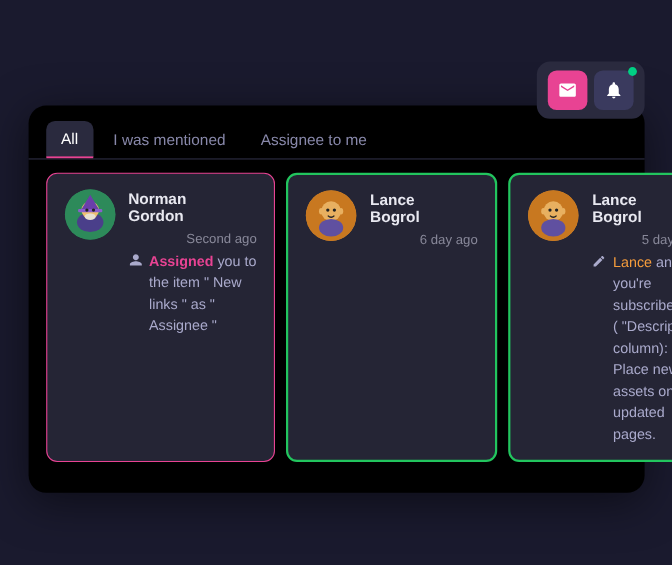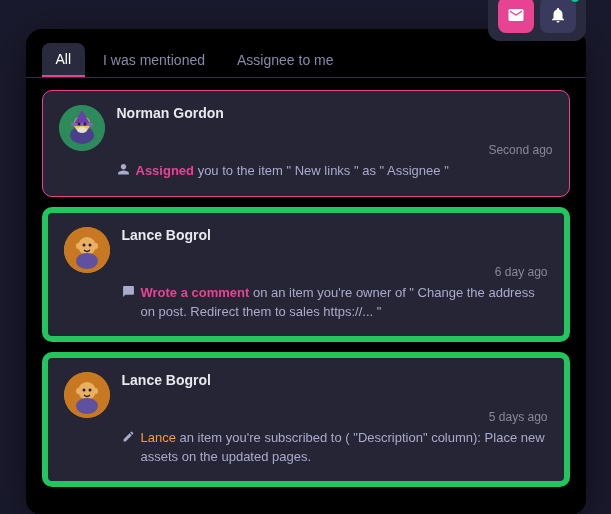"Norman Gordon" .notifications { flex-direction: column -> none }
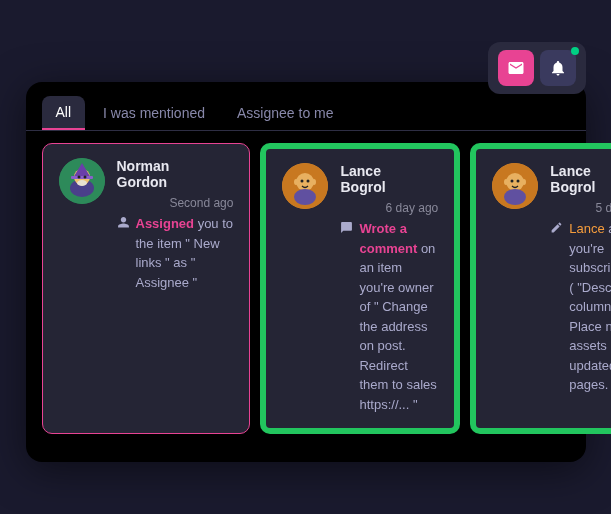"Lance Bogrol" .notif-card { border: 6px solid #22c55e -> 2px solid #22c55e }
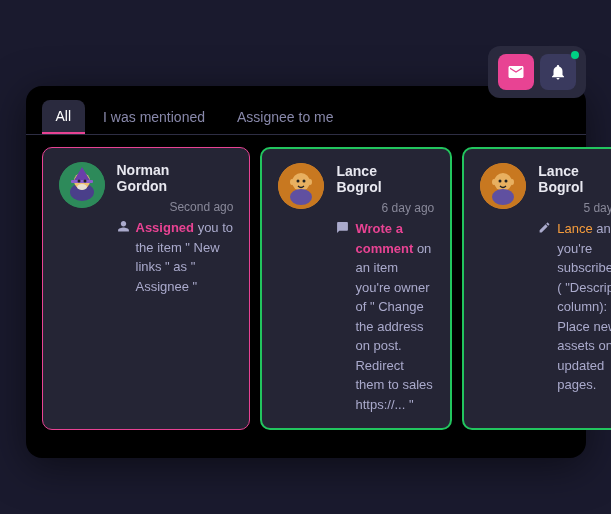"Wrote a comment on an" div.notif-text { html: <div> <span> <svg> <path></path> </svg> </span> <span> <span>Wrote a comment</span><span> on an item you're owner of " Change the address on post. Redirect them to sales https://... "</span> </span> </div> -> none }
